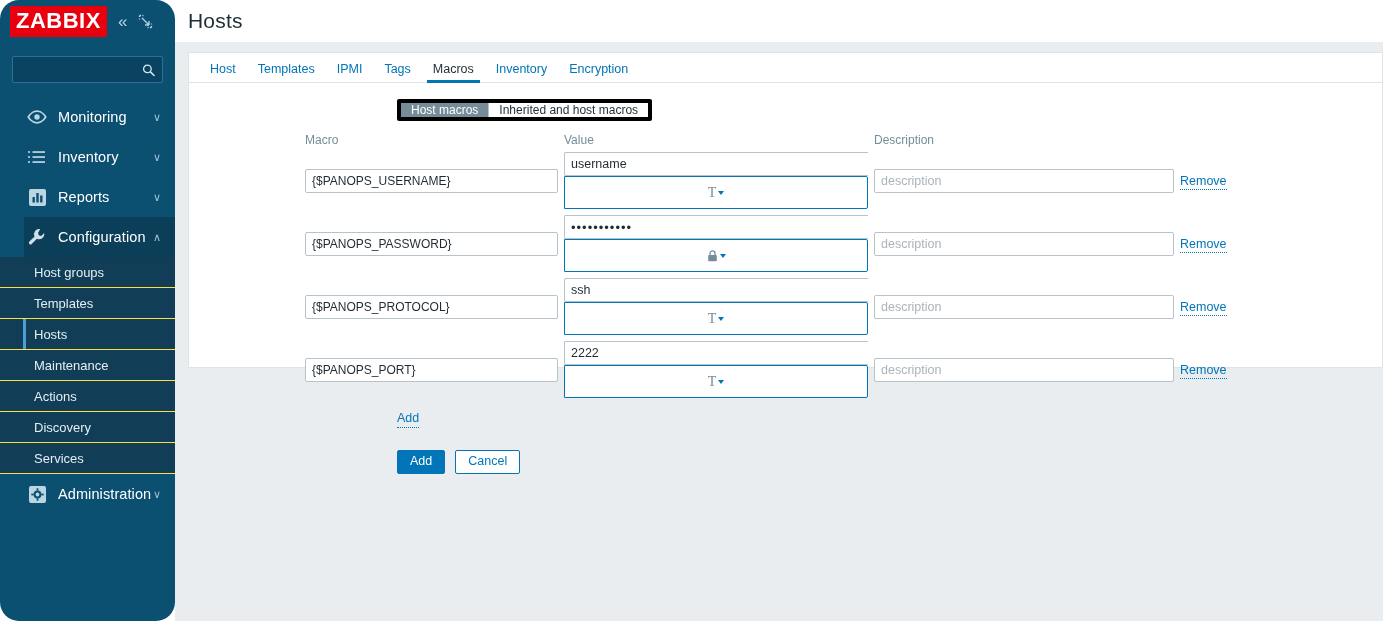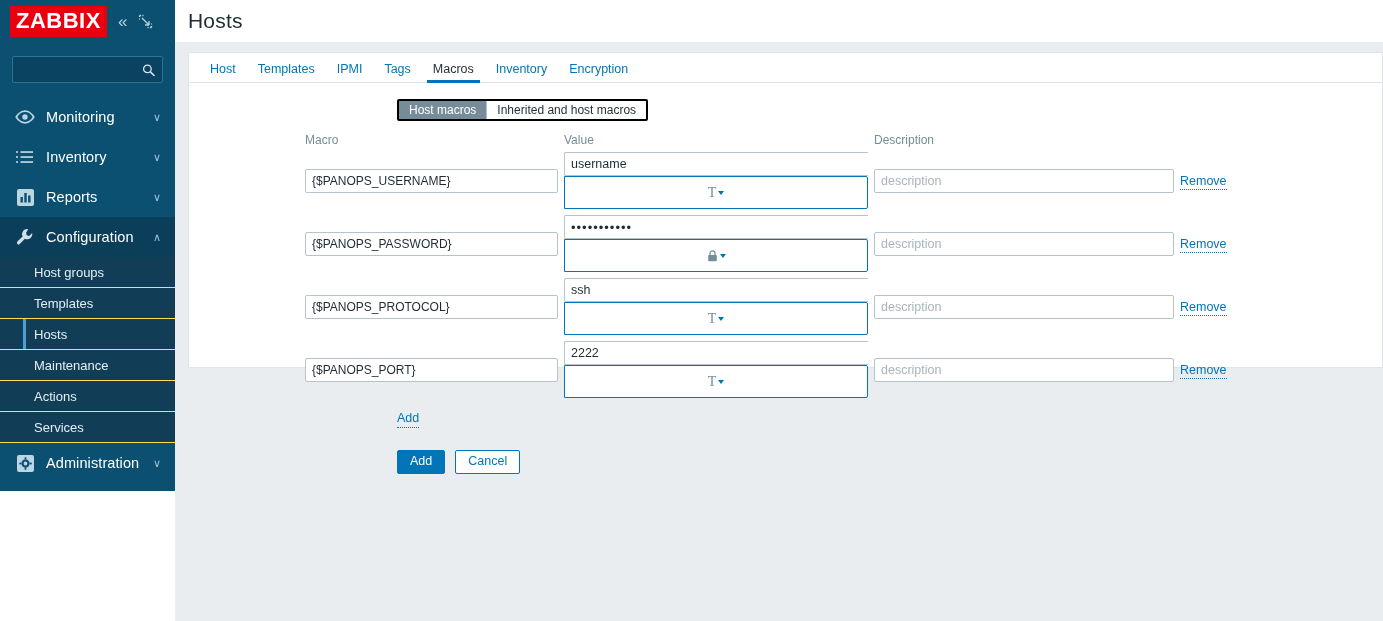"ZABBIX" #sidebar { border-radius: none -> 19px; height: 491px -> 621px }
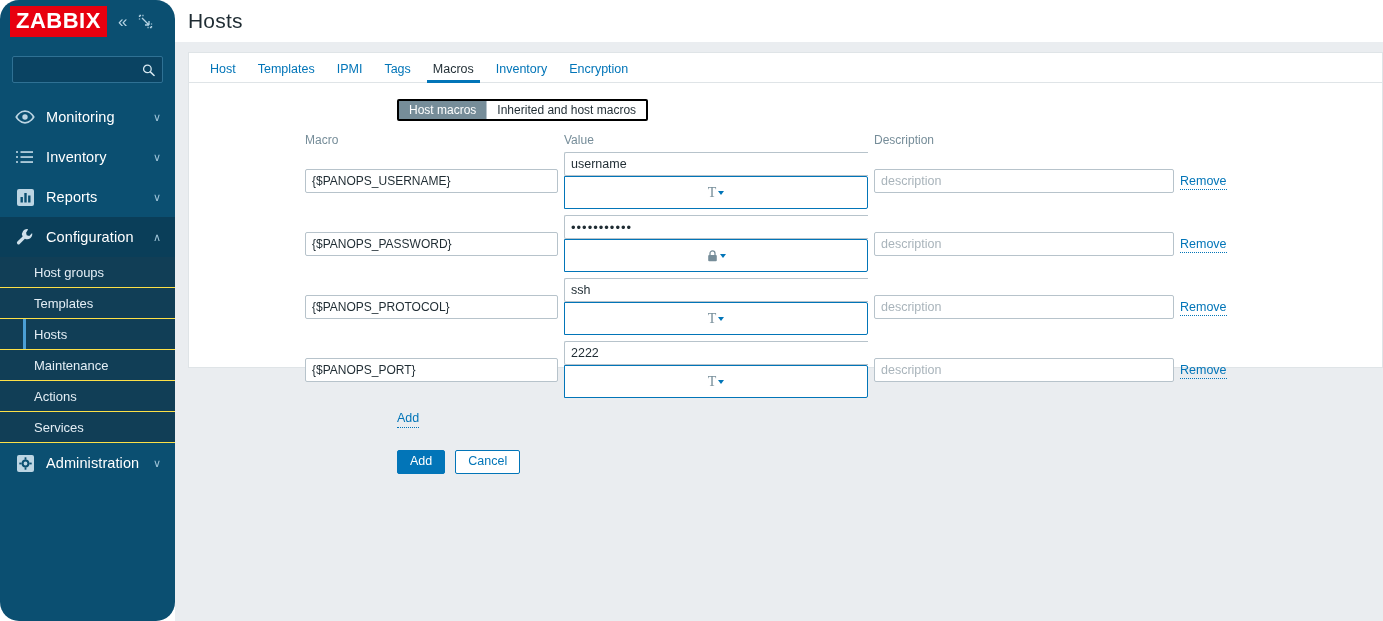"Monitoring" .nav-item { margin-left: none -> 24px; padding-left: 12px -> none }
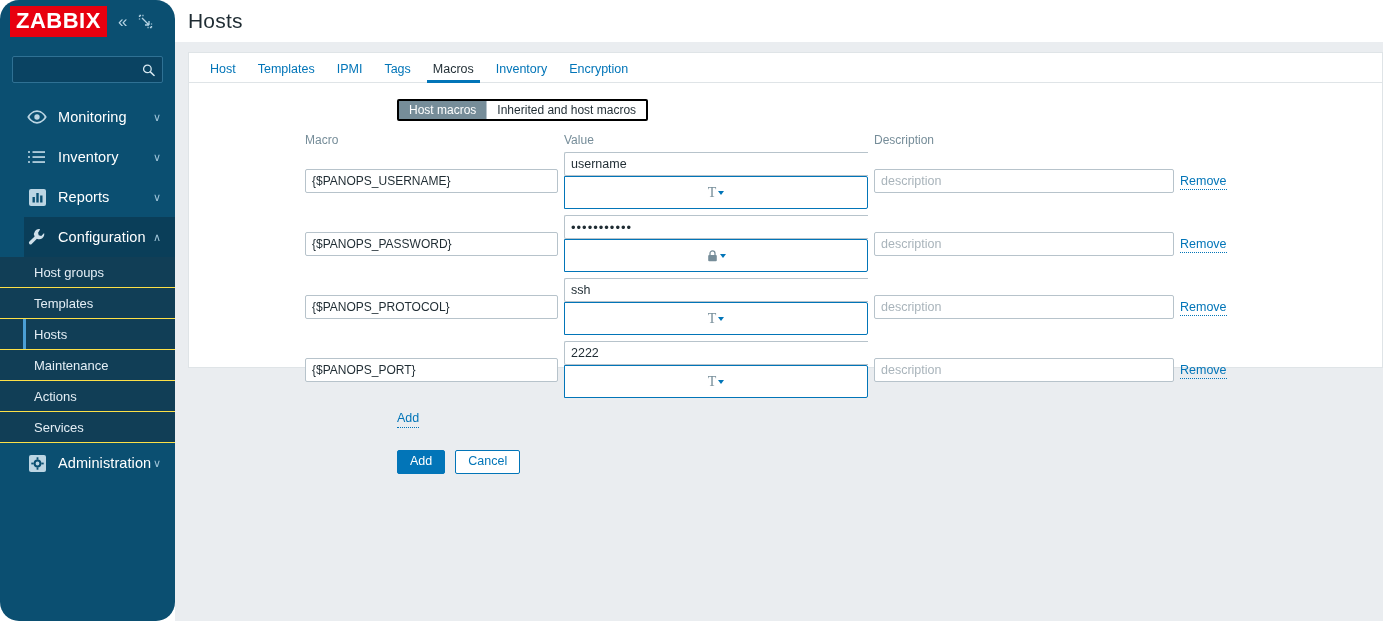"Host macros" .seg { border: 2px solid #000000 -> 4px solid #000000 }
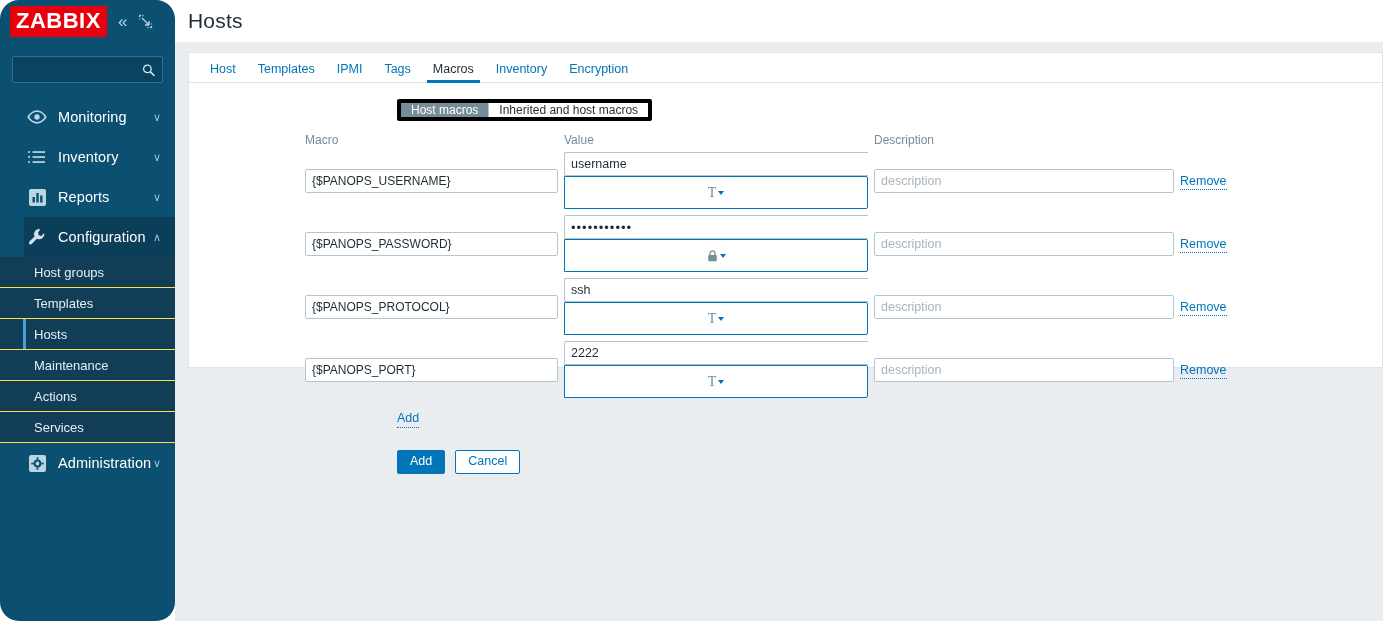"Discovery" div.sub-item { html: none -> <div> <span></span> <span>Discovery</span> </div> }
